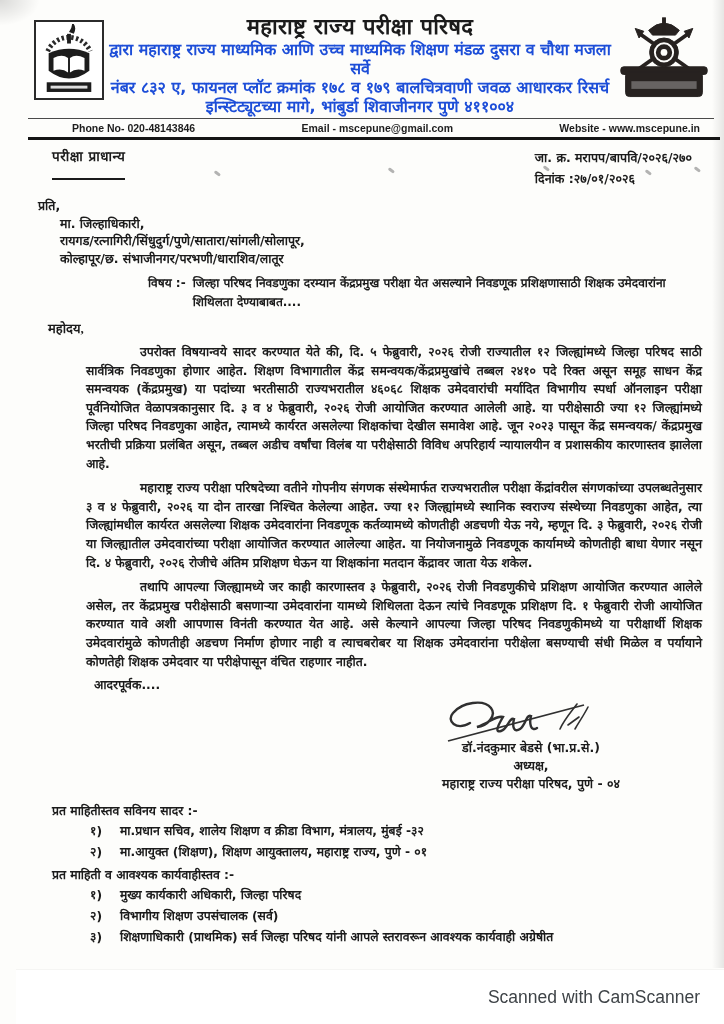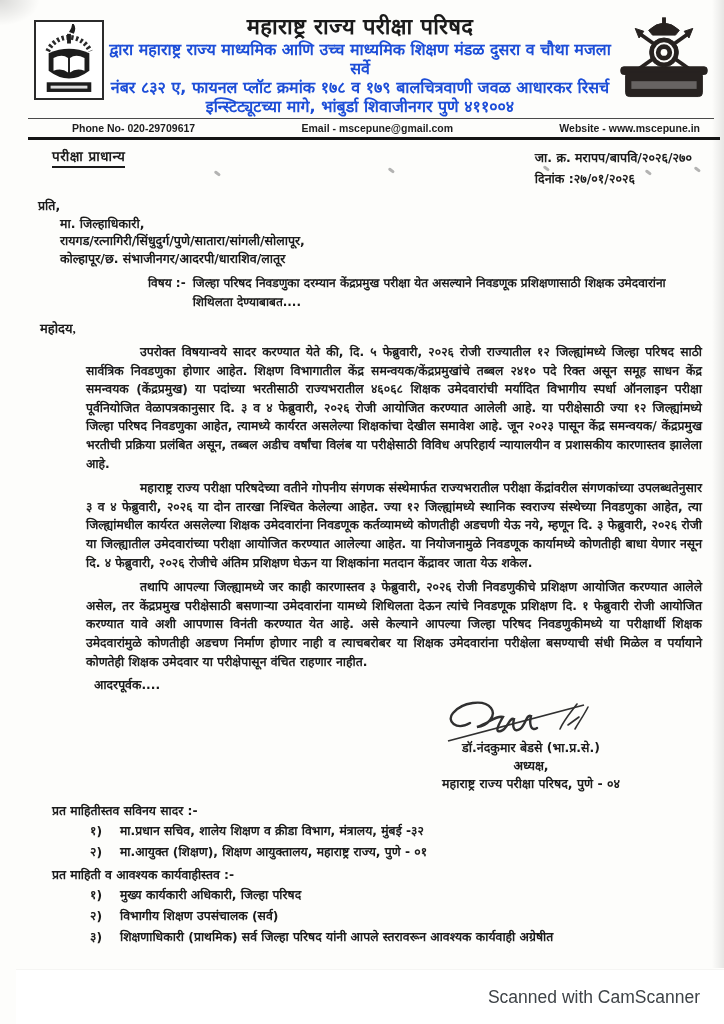"Phone No- 020-29709617" span { text: 020-29709617 -> 020-48143846 }
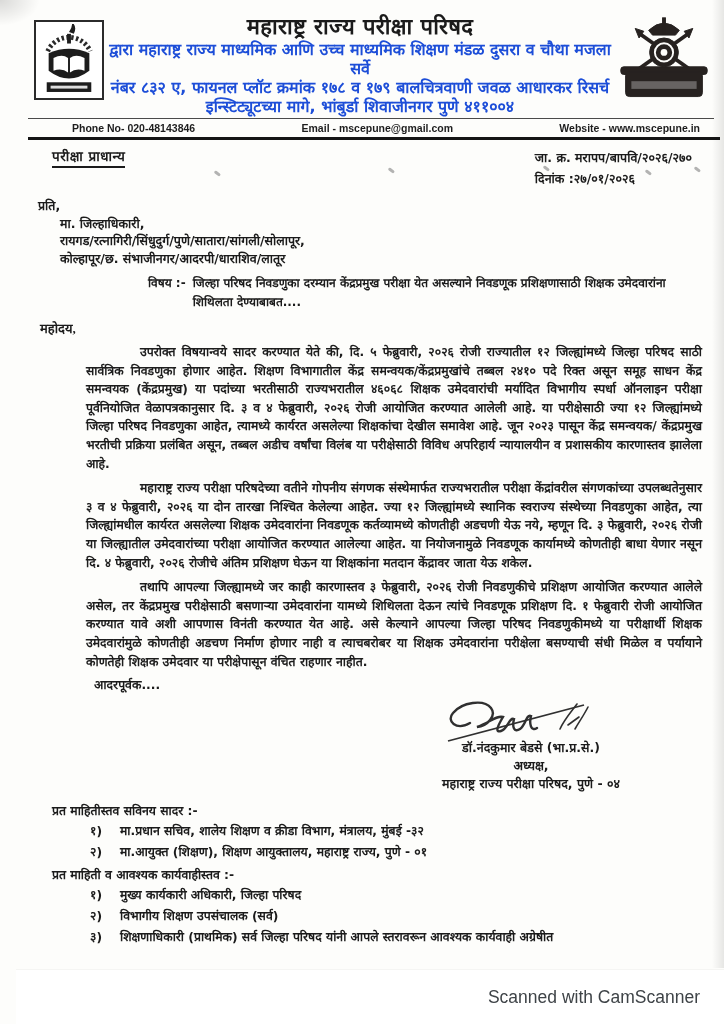"परीक्षा प्राधान्य" .priority { padding-bottom: 1px -> 13px }
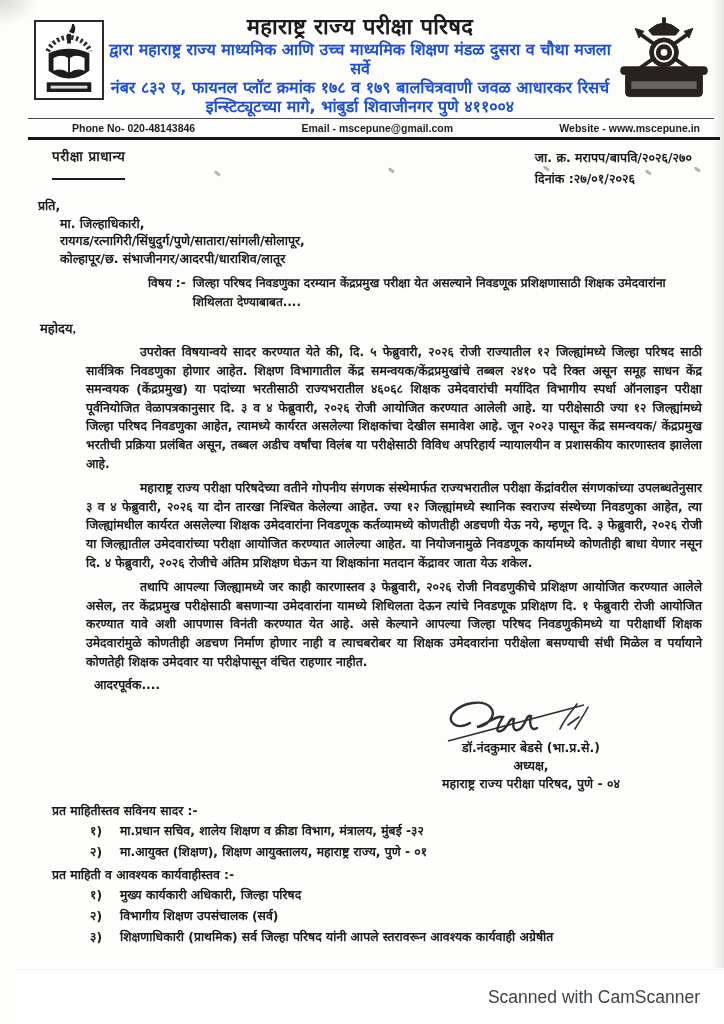"कोल्हापूर/छ." div.indent { text: संभाजीनगर/आदरपी/धाराशिव/लातूर -> संभाजीनगर/परभणी/धाराशिव/लातूर }
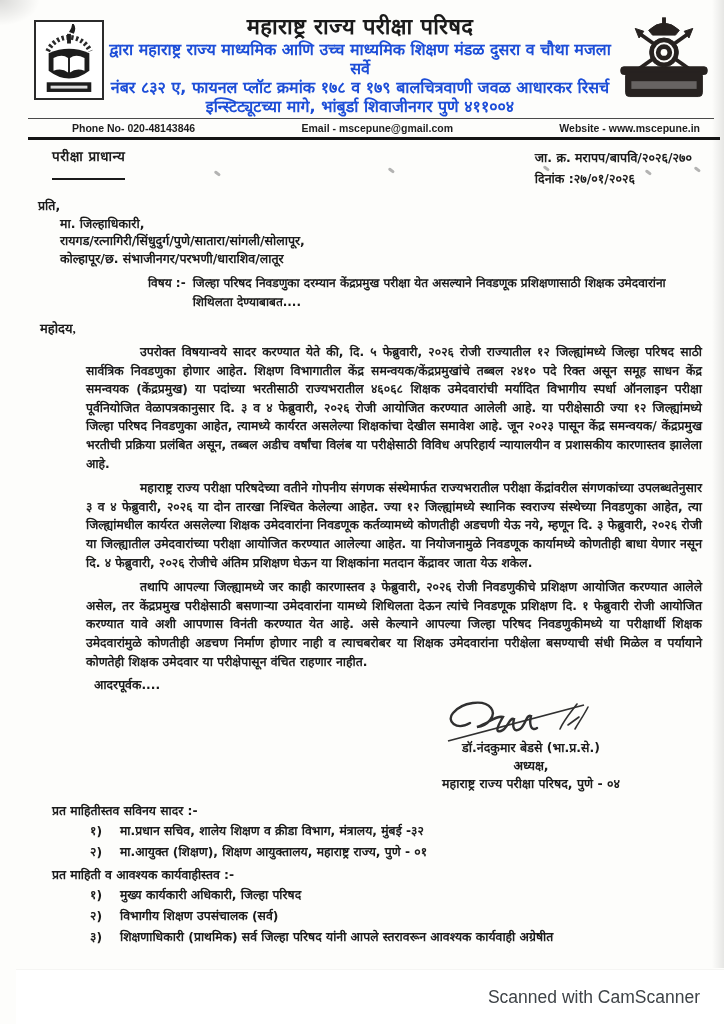"महोदय," .salutation { margin: 4px 0 0 2px -> 4px 0 0 10px }
